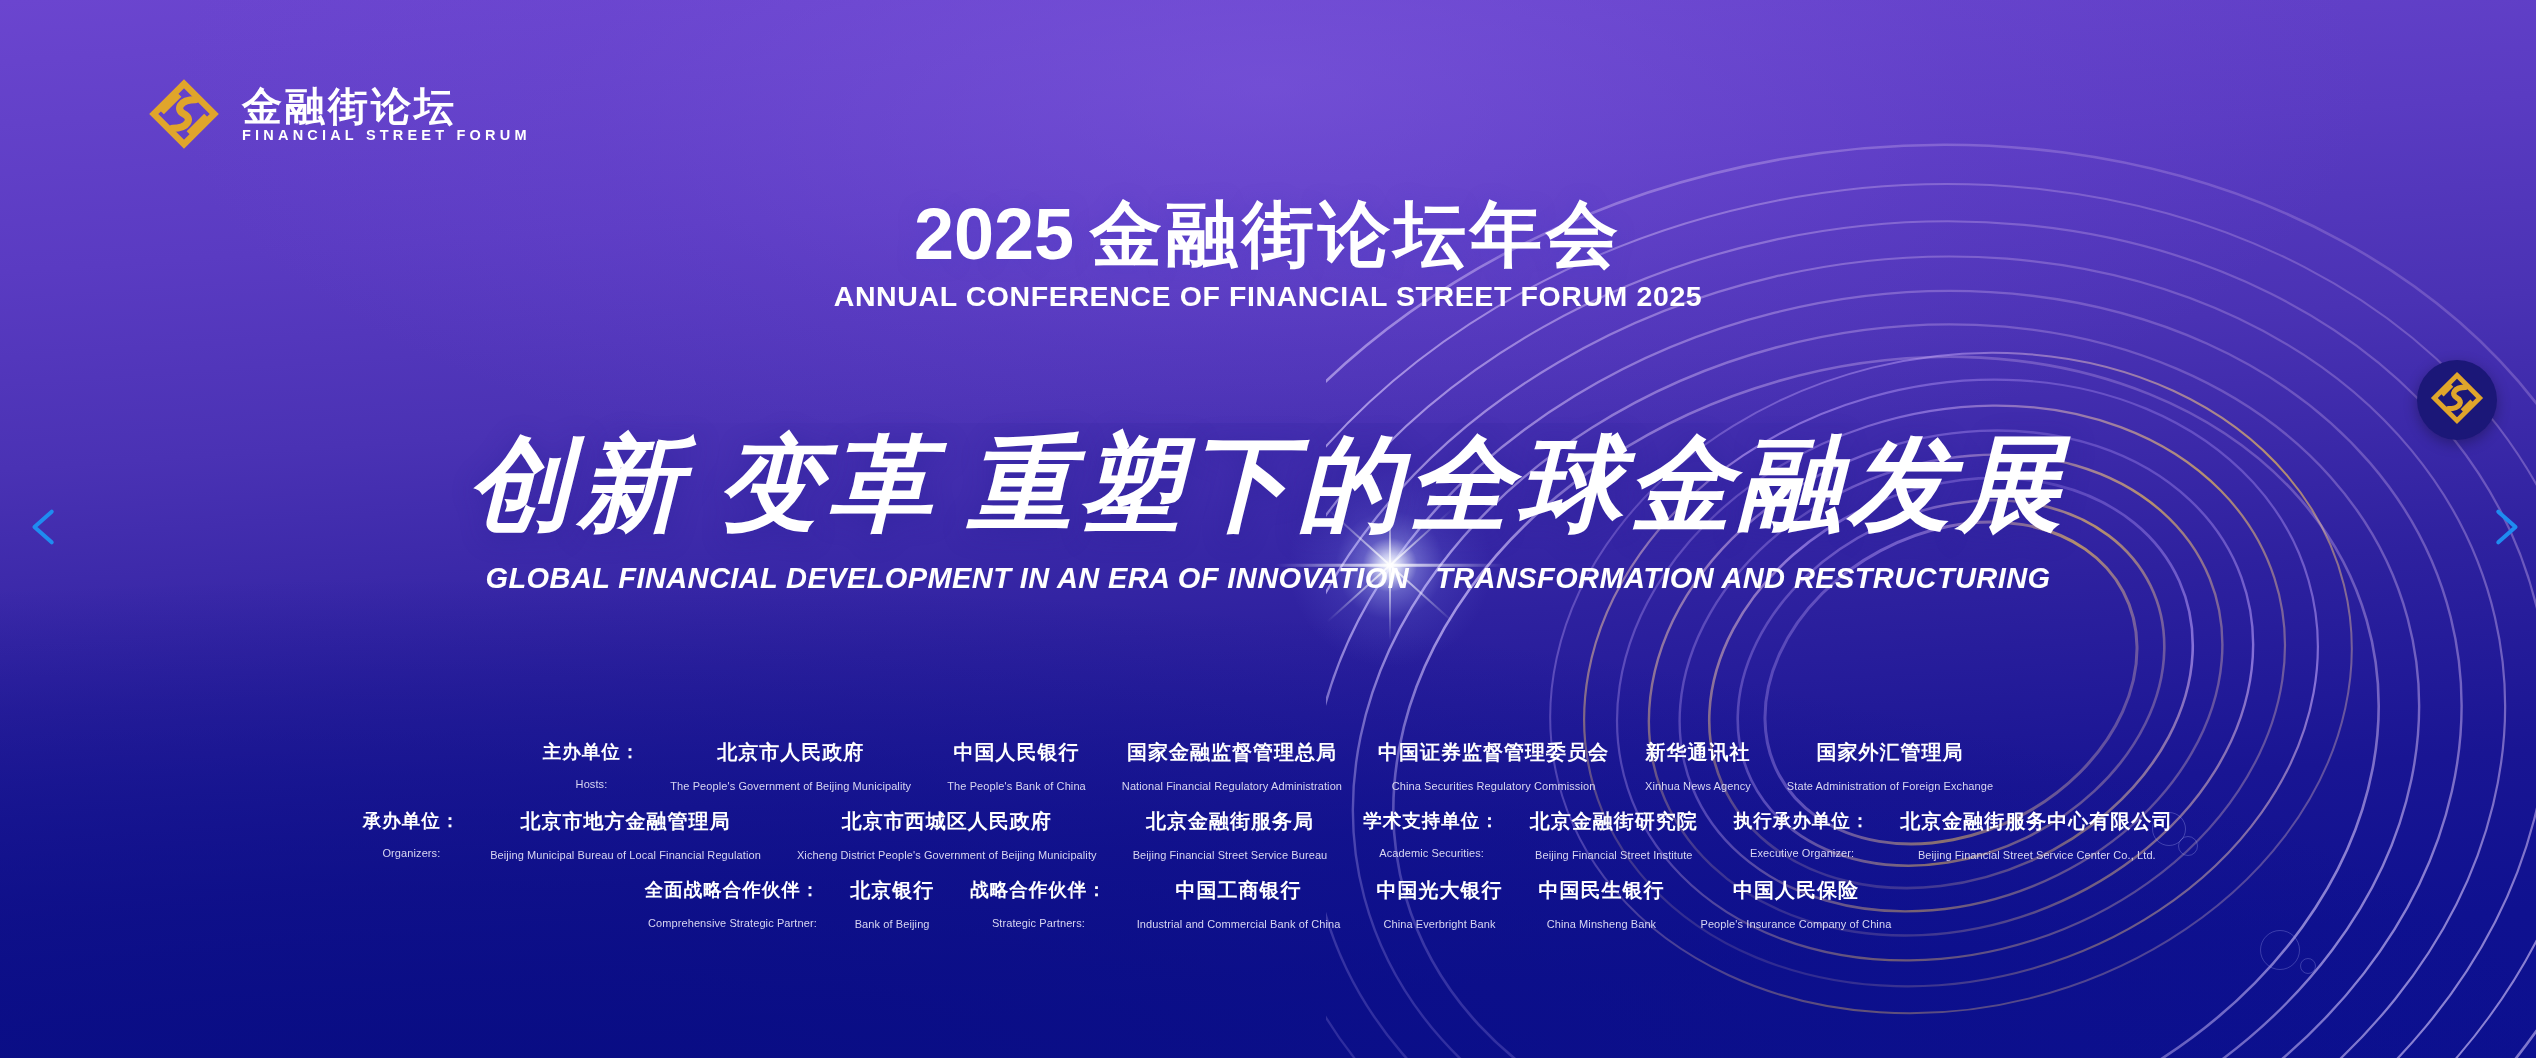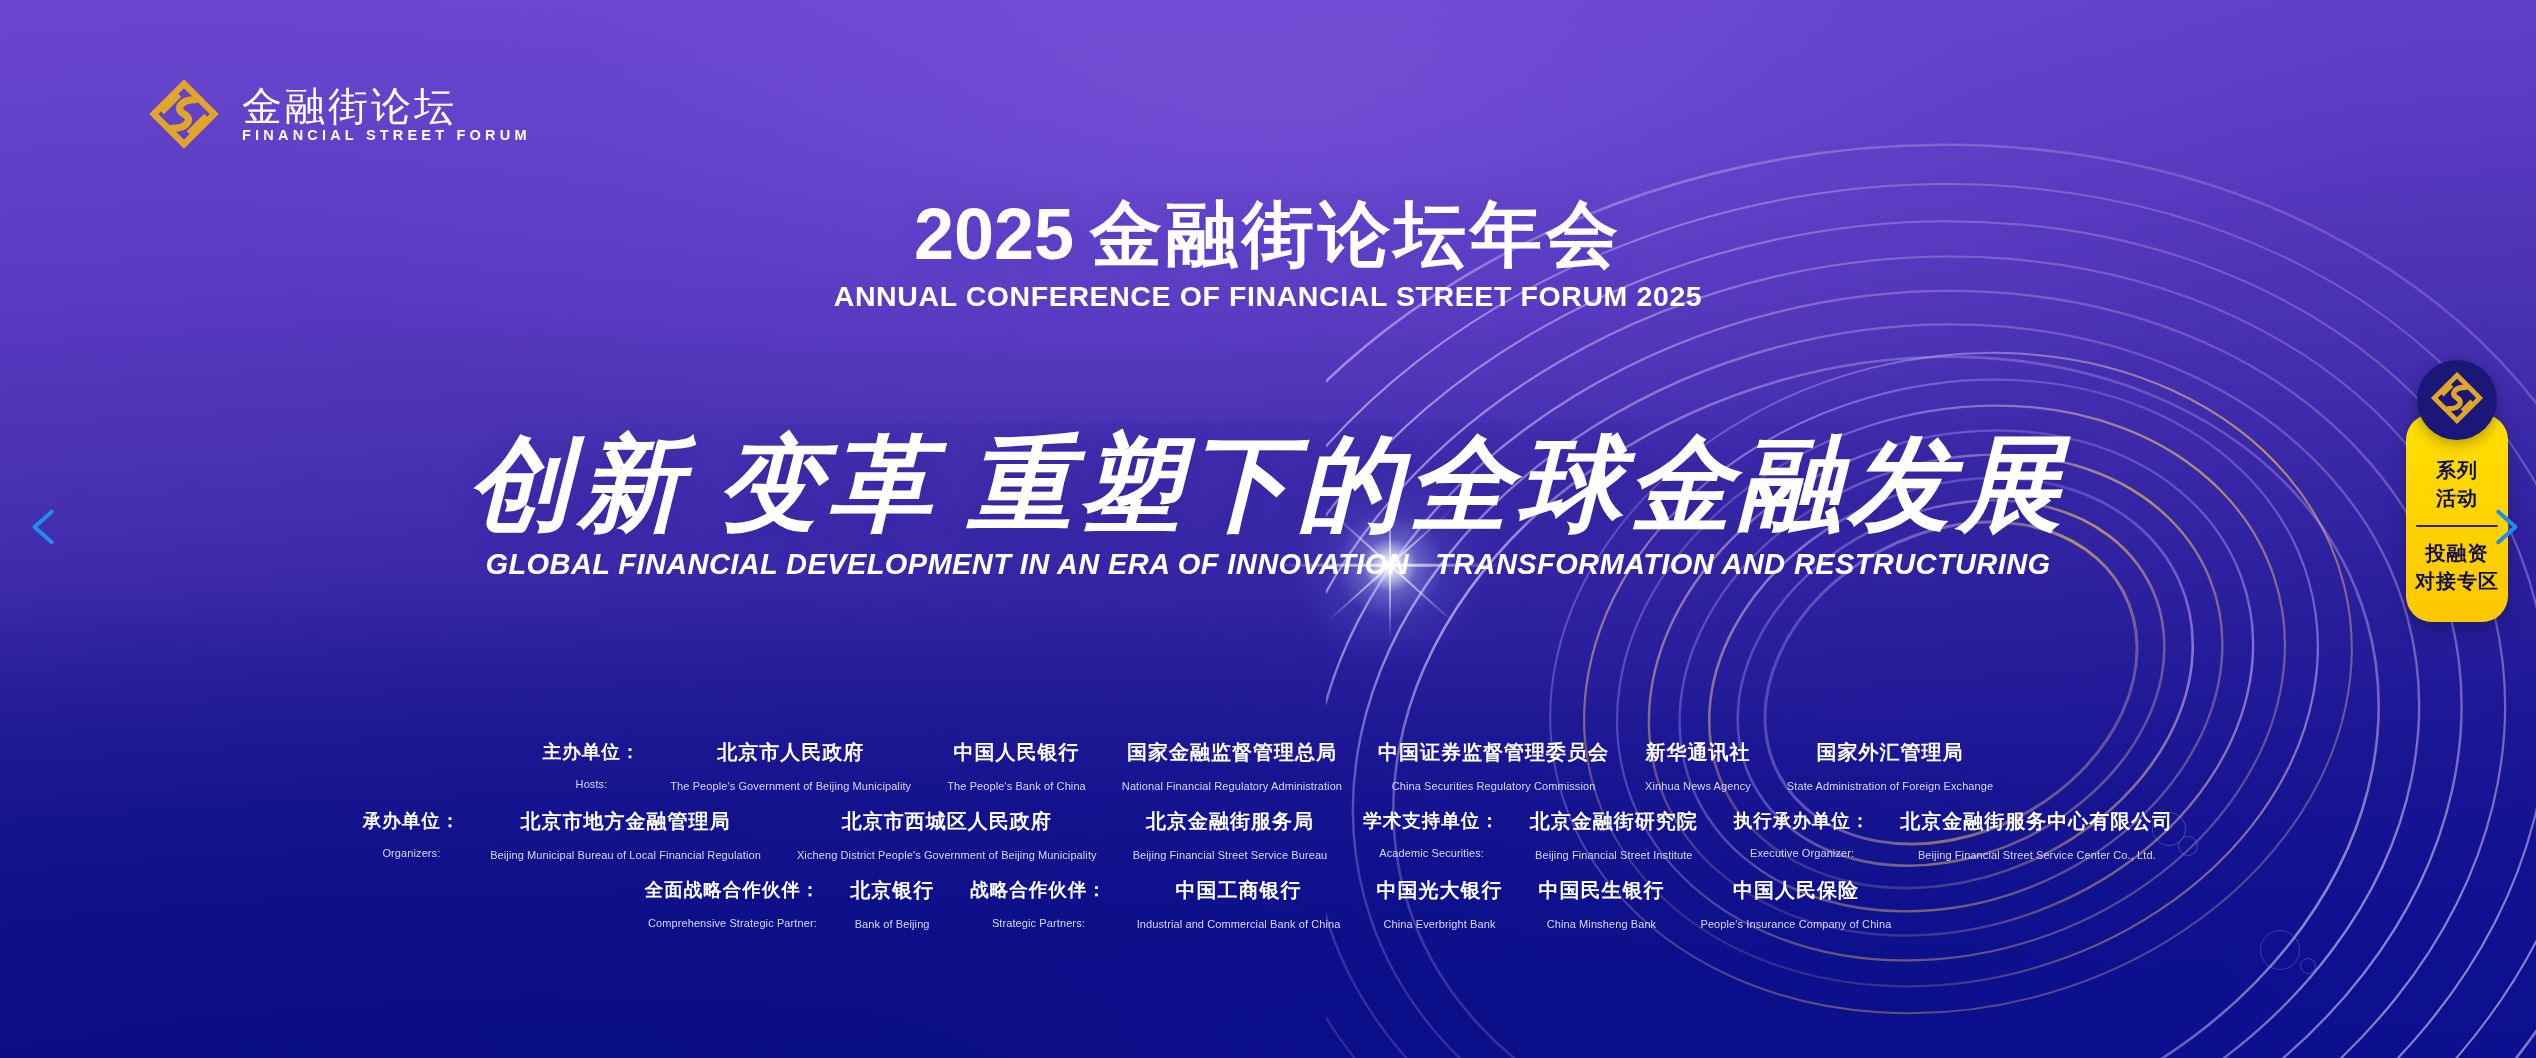"金融街论坛" .logo-cn { font-weight: 400 -> 700 }
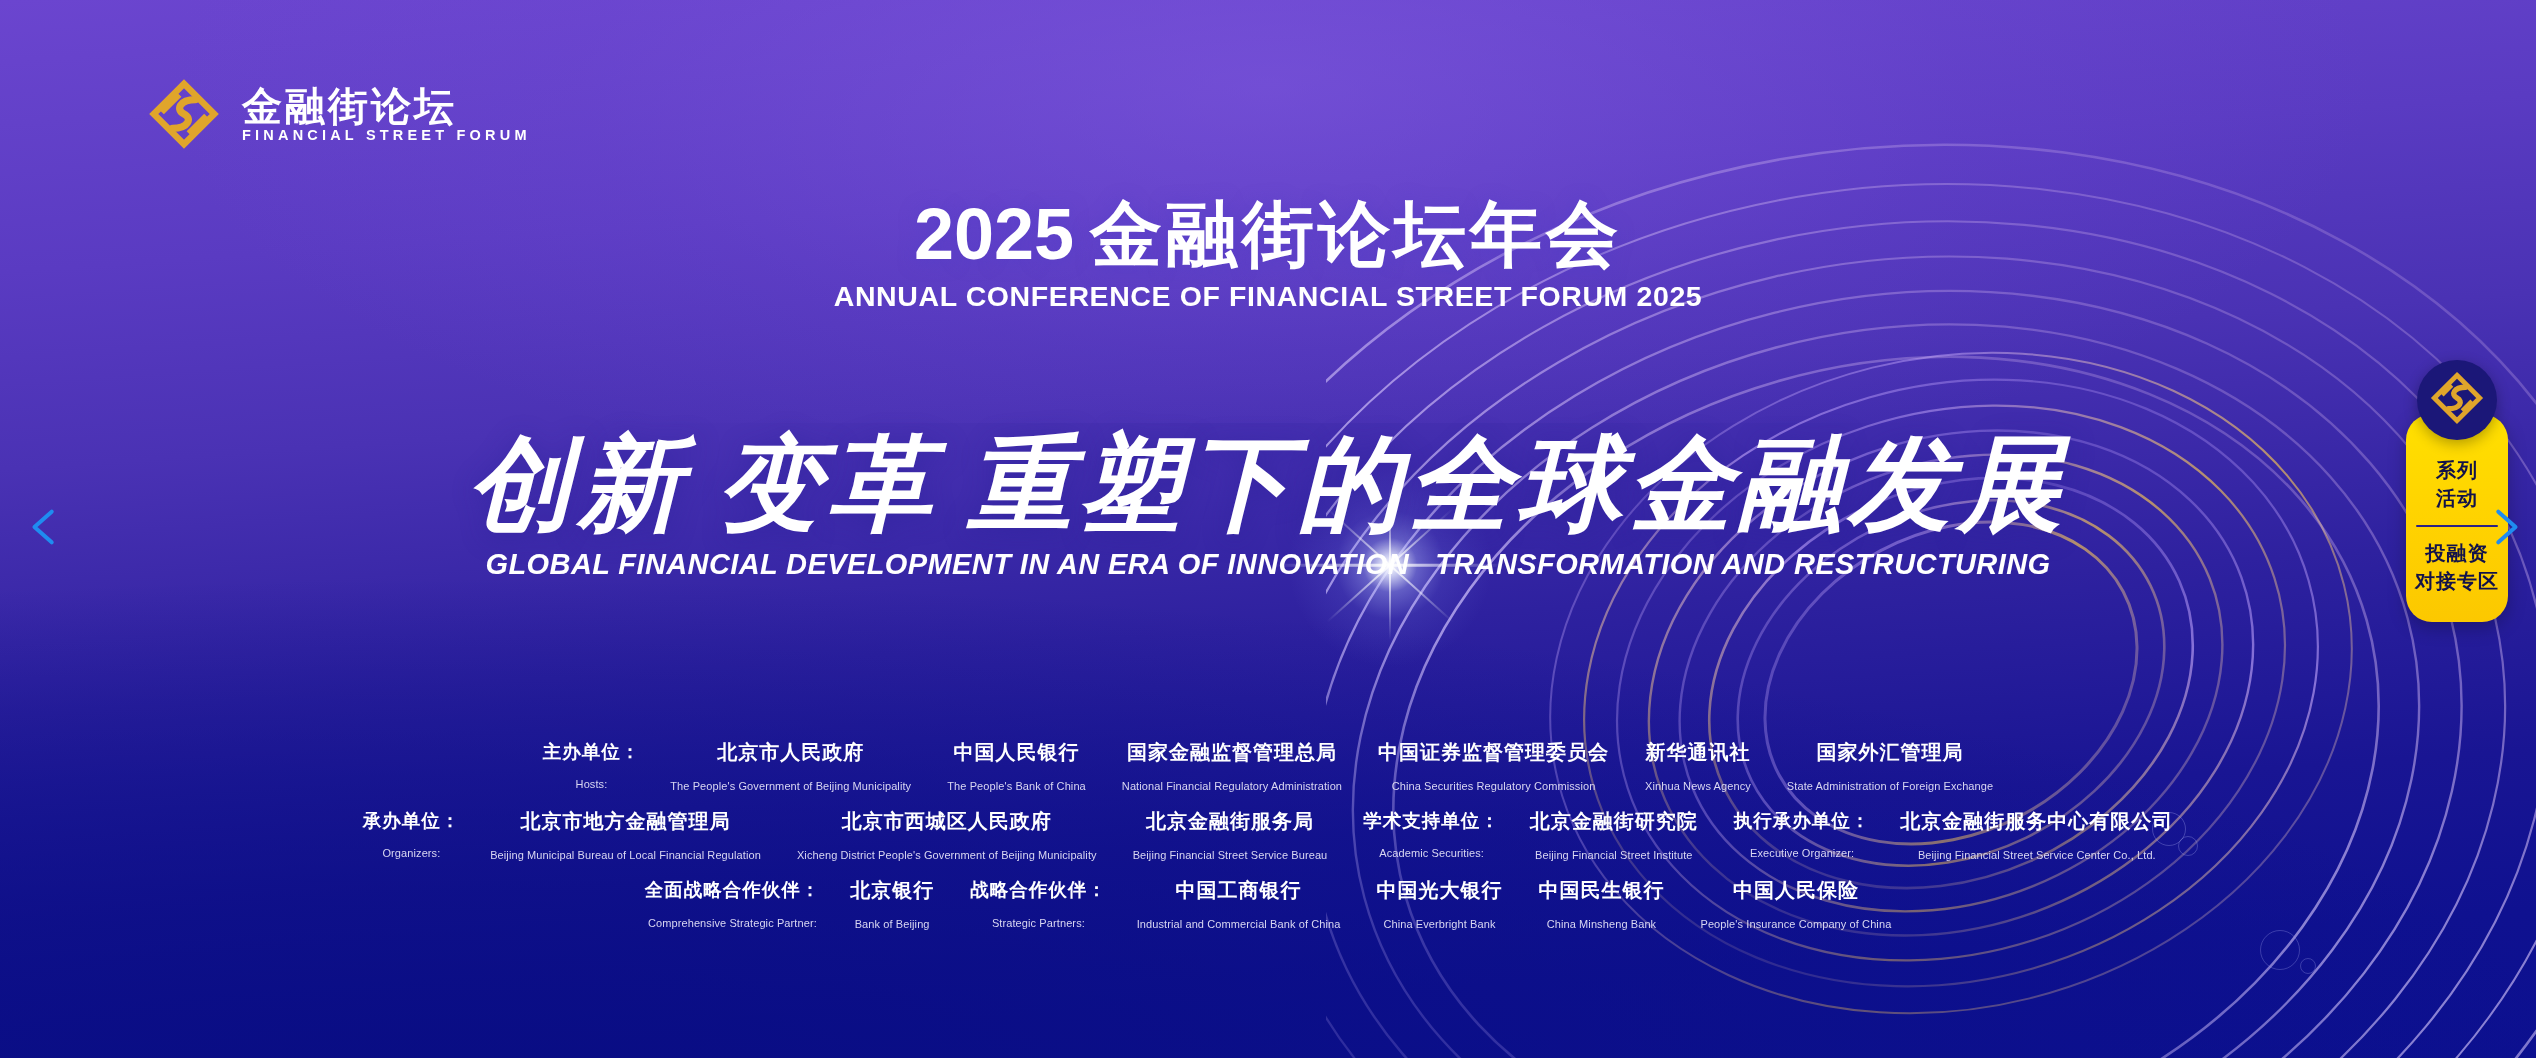"系列" div.side-card { html: <div> <div> <div>系列</div> <div>活动</div> </div> <div></div> <div> <div>投融资</div> <div>对接专区</div> </div> </div> -> none }
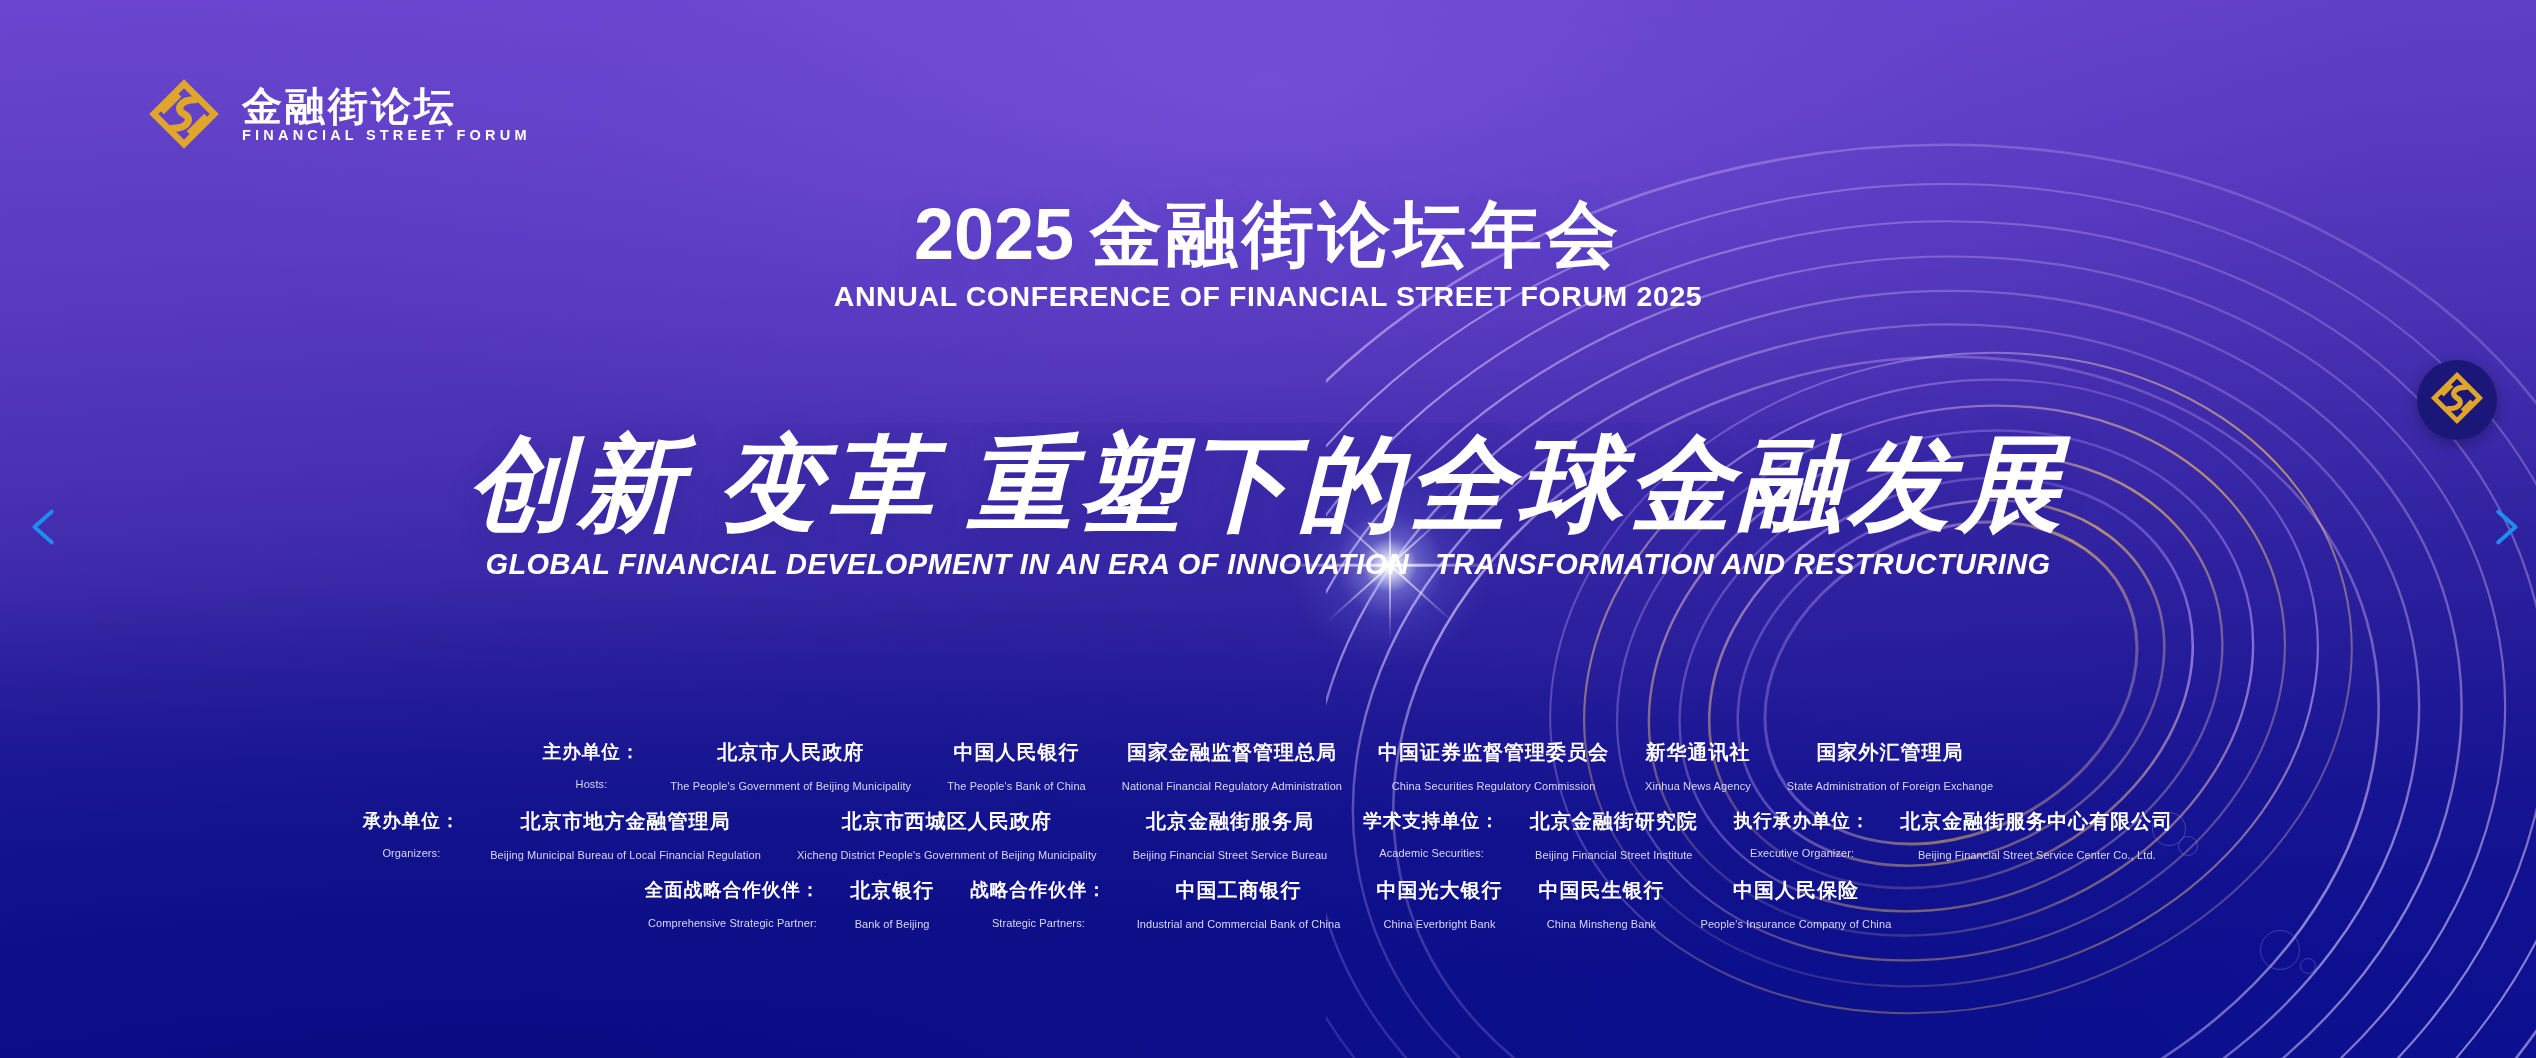"GLOBAL FINANCIAL DEVELOPMENT IN AN" .h-en { margin-top: 4px -> 18px }
